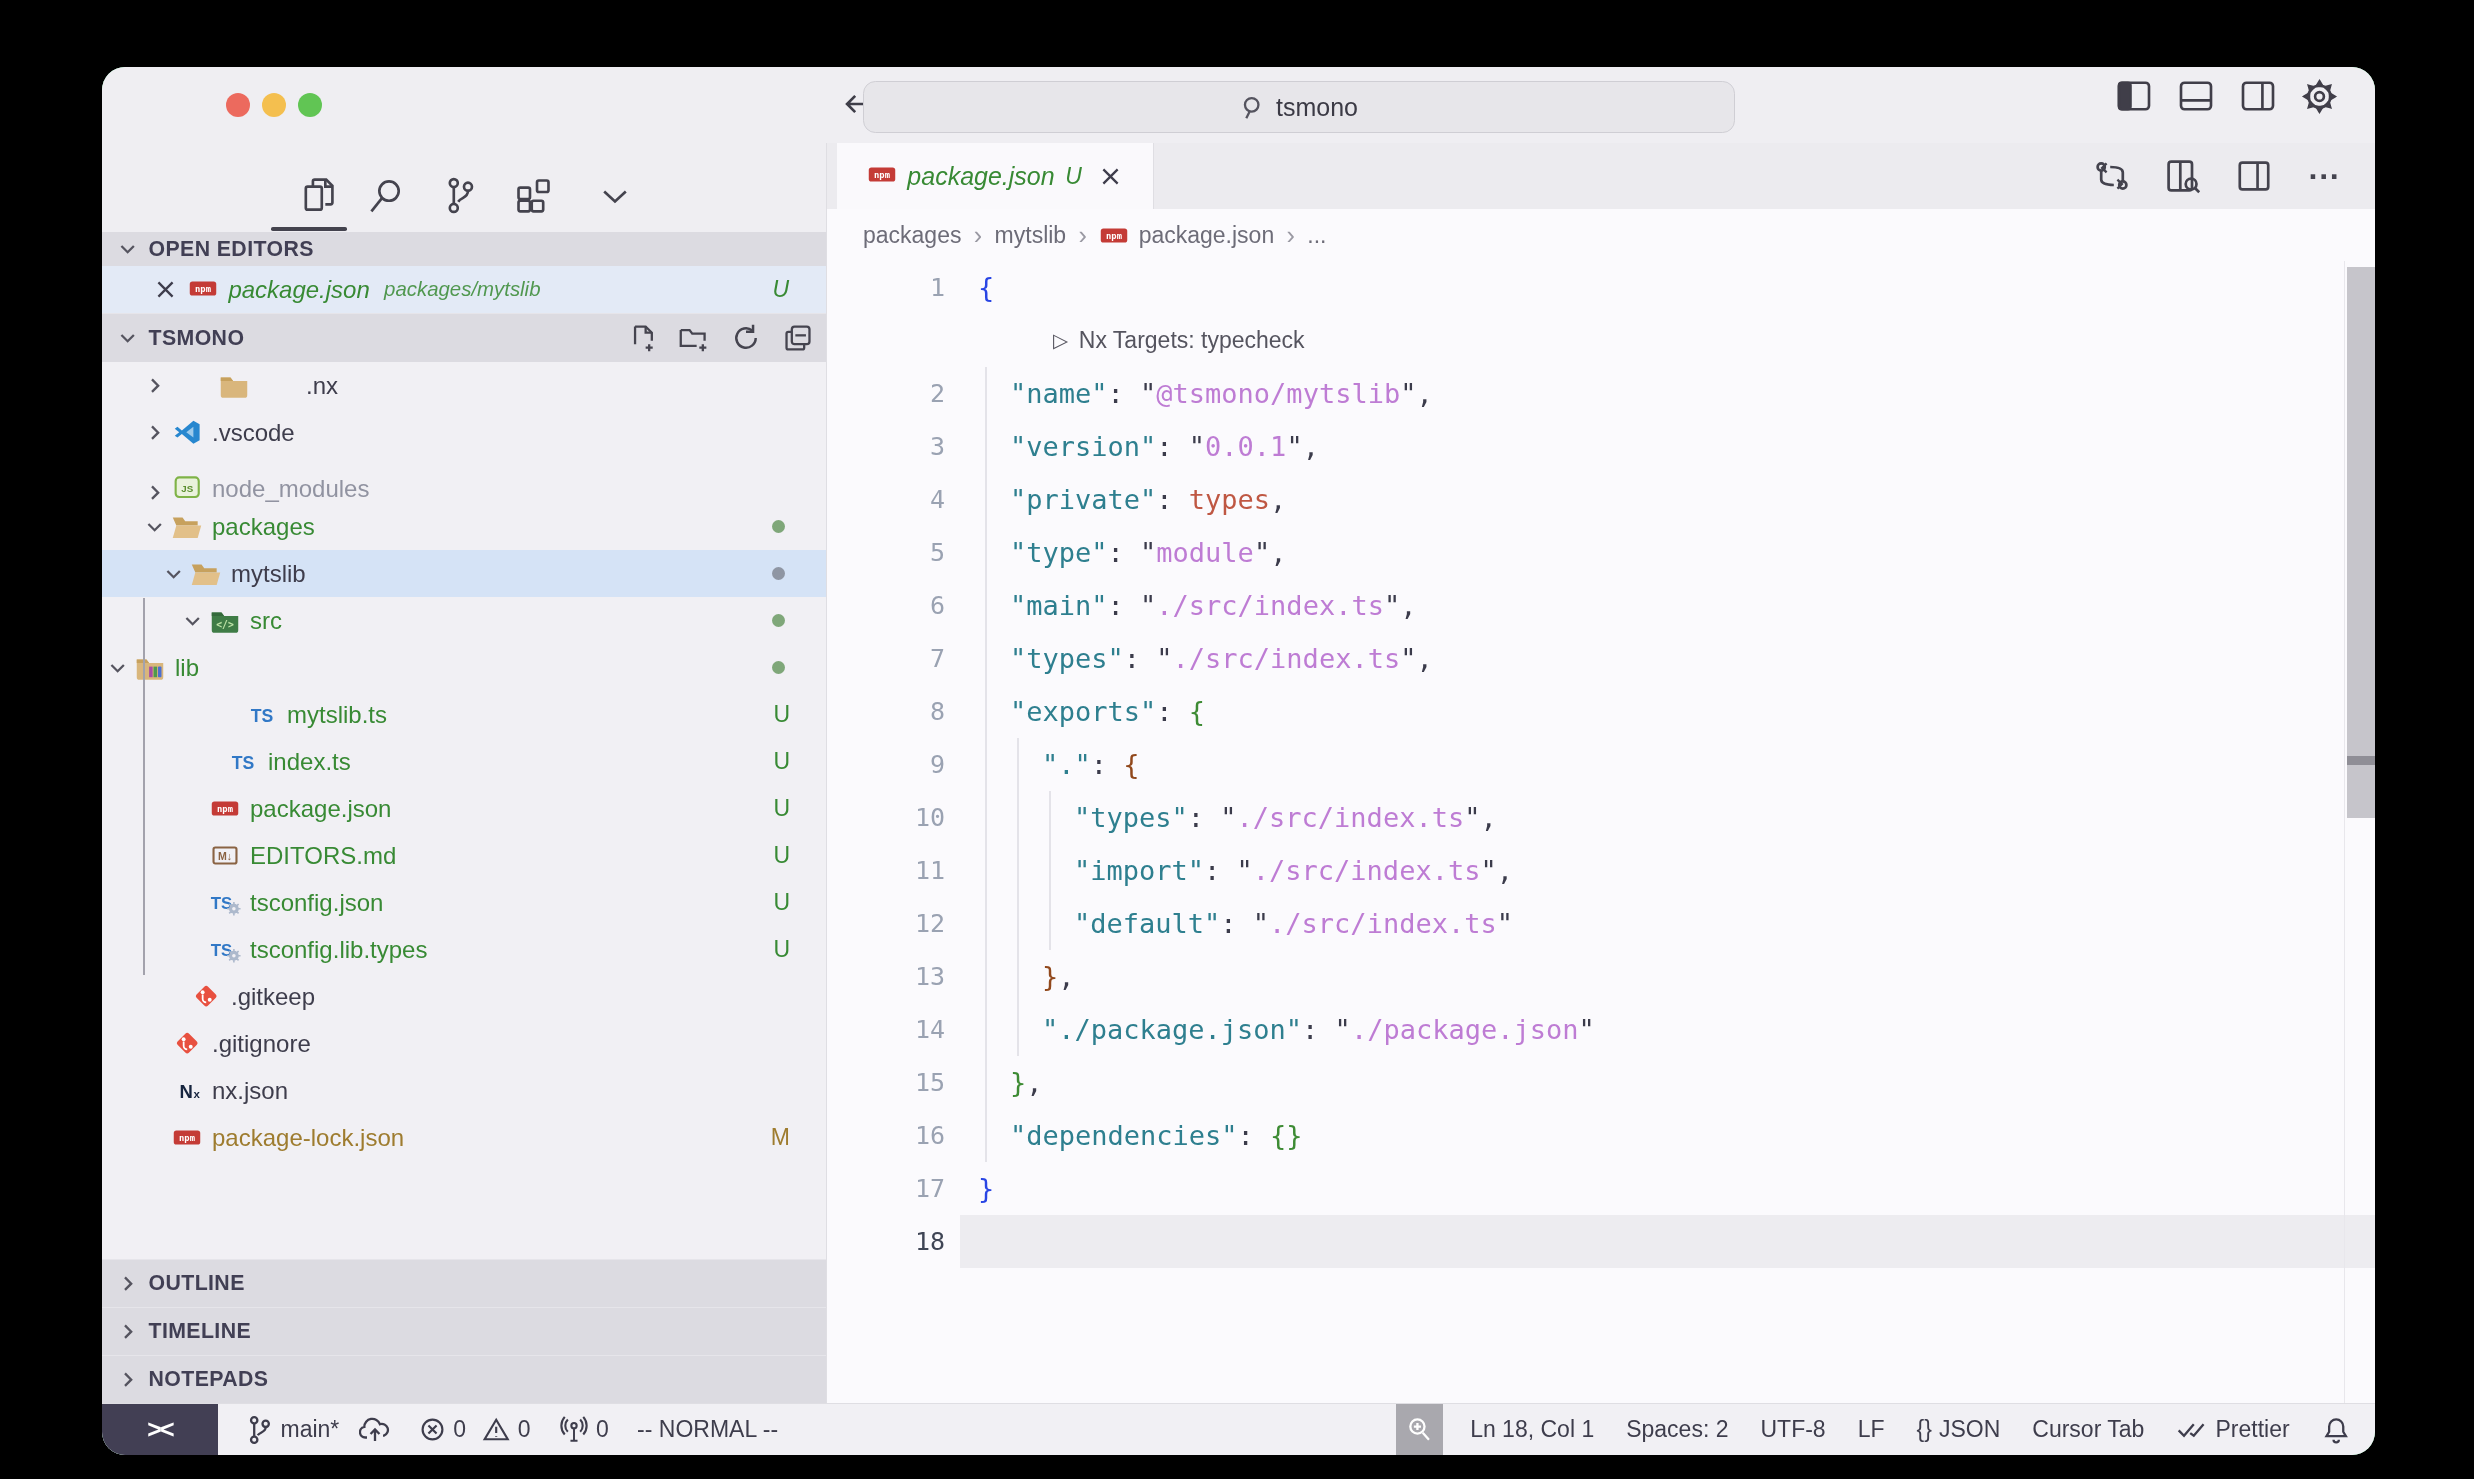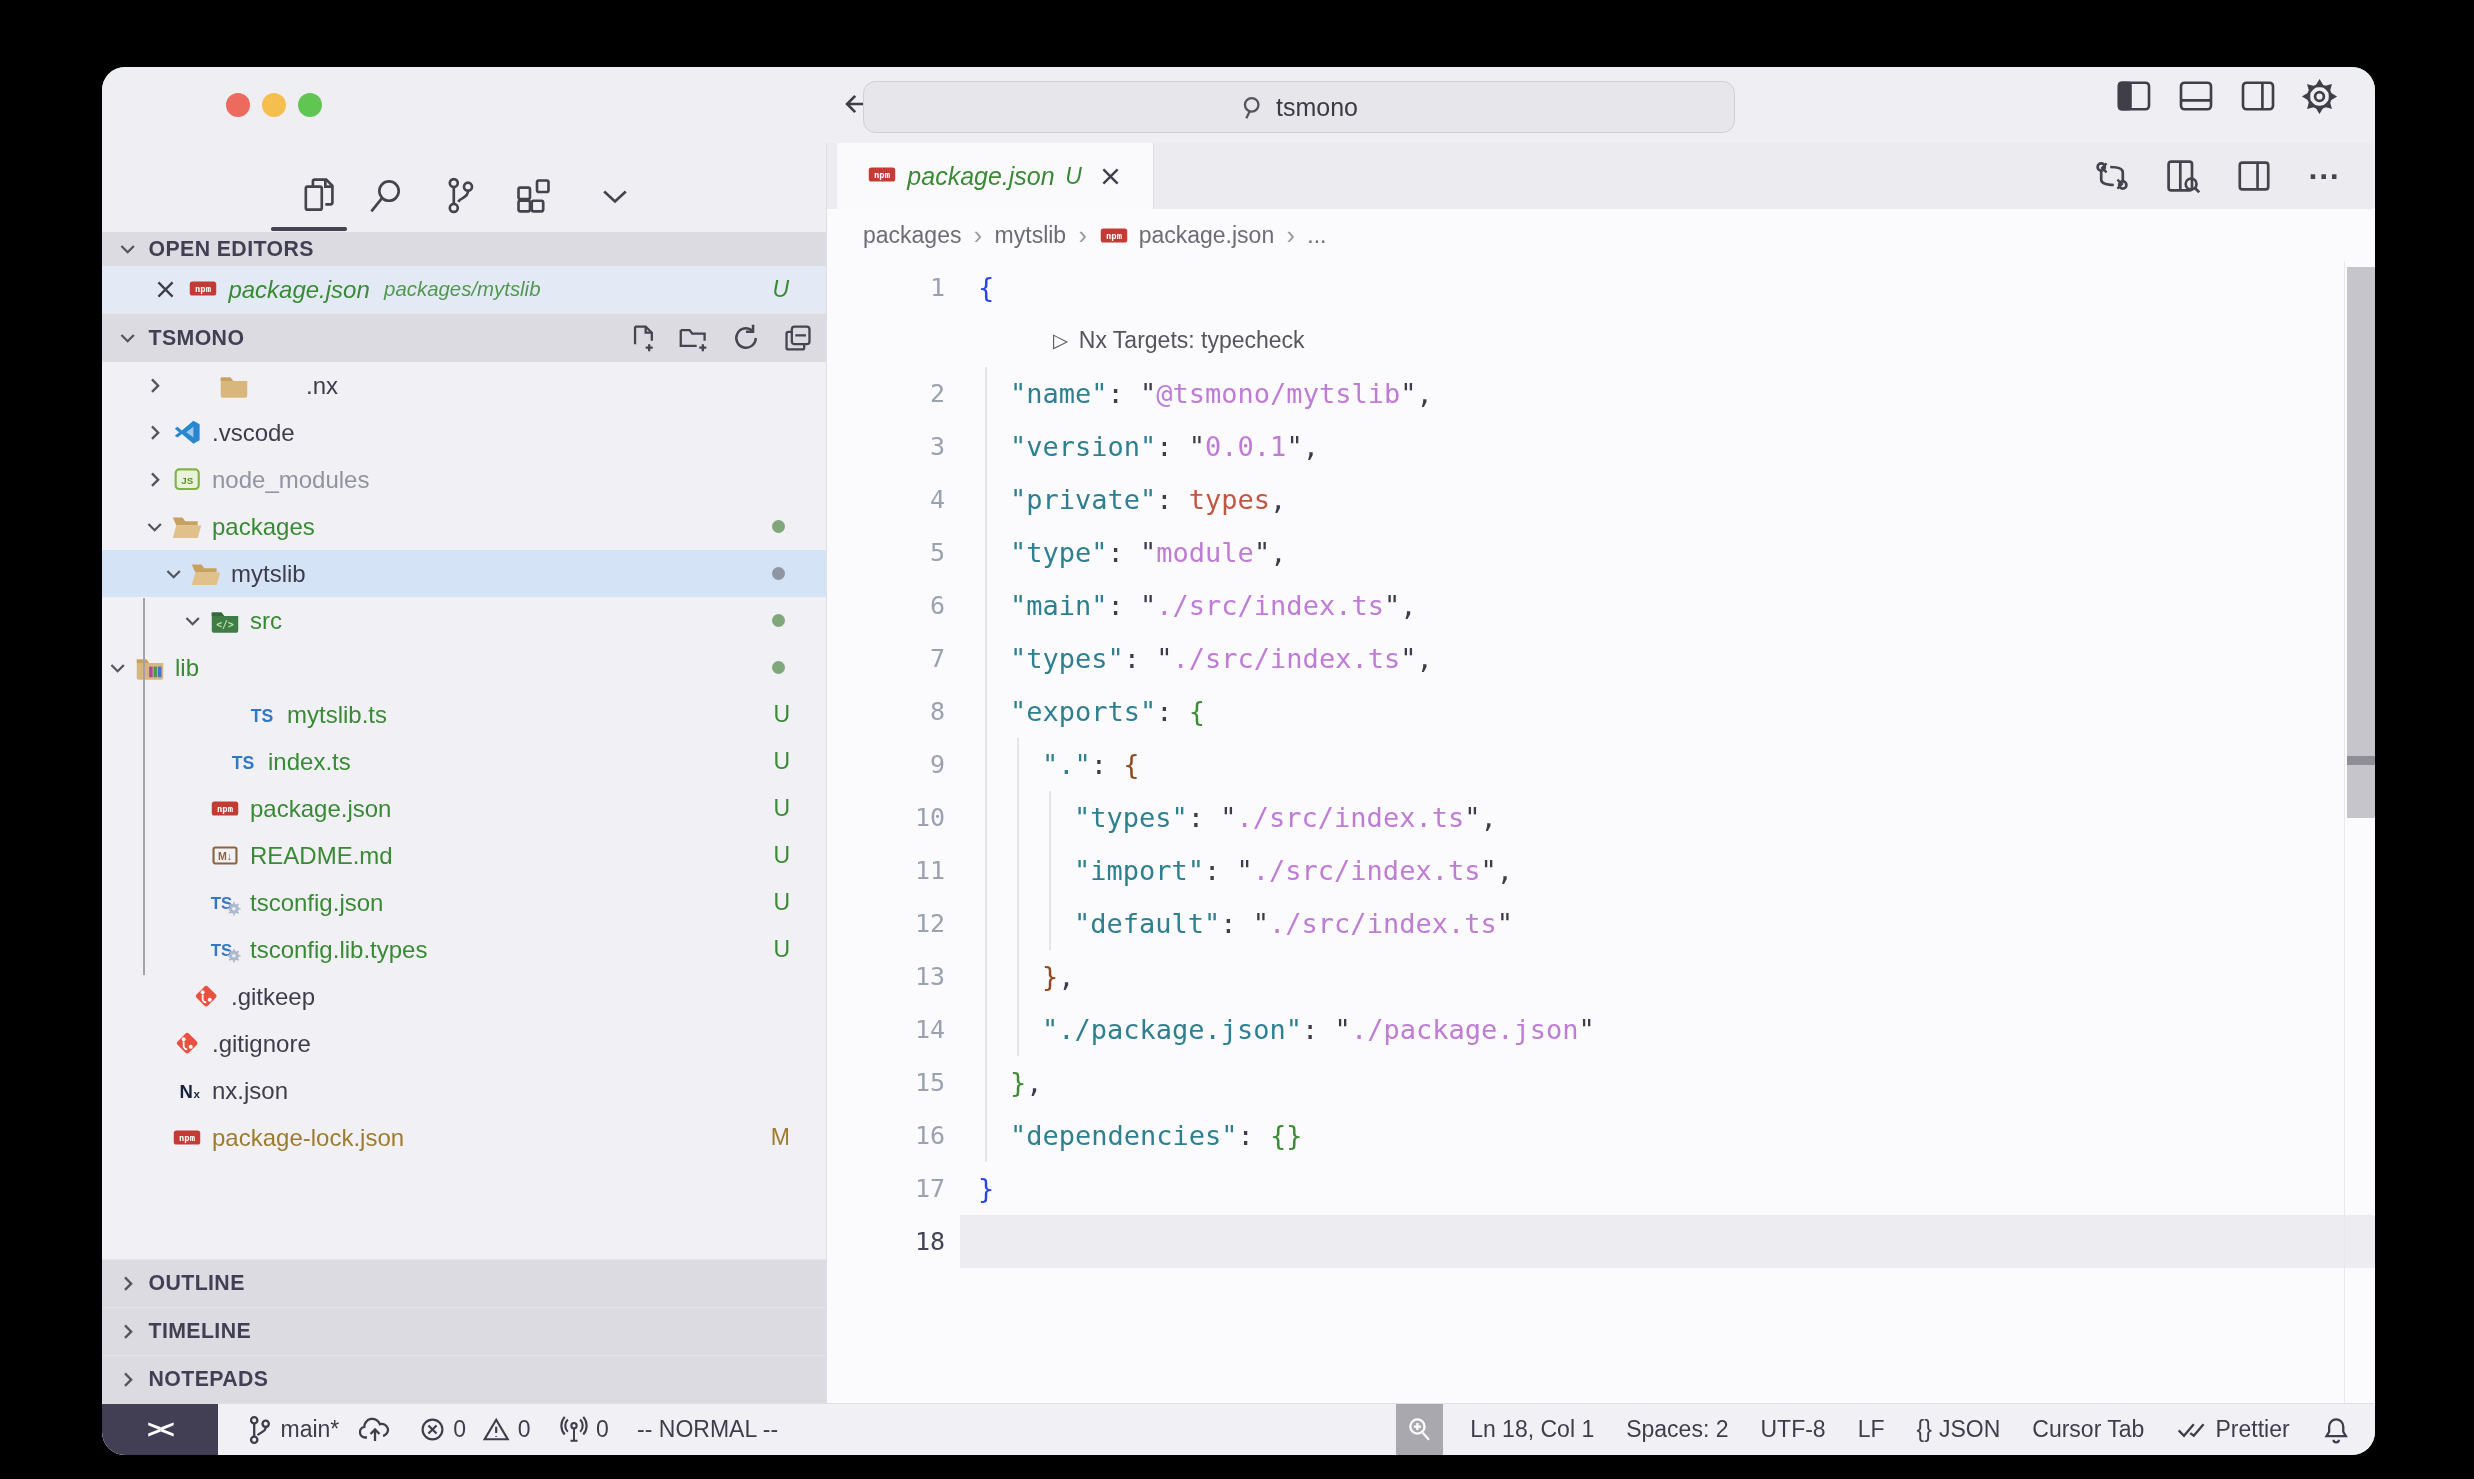"JS" div.trow { align-items: none -> flex-end }
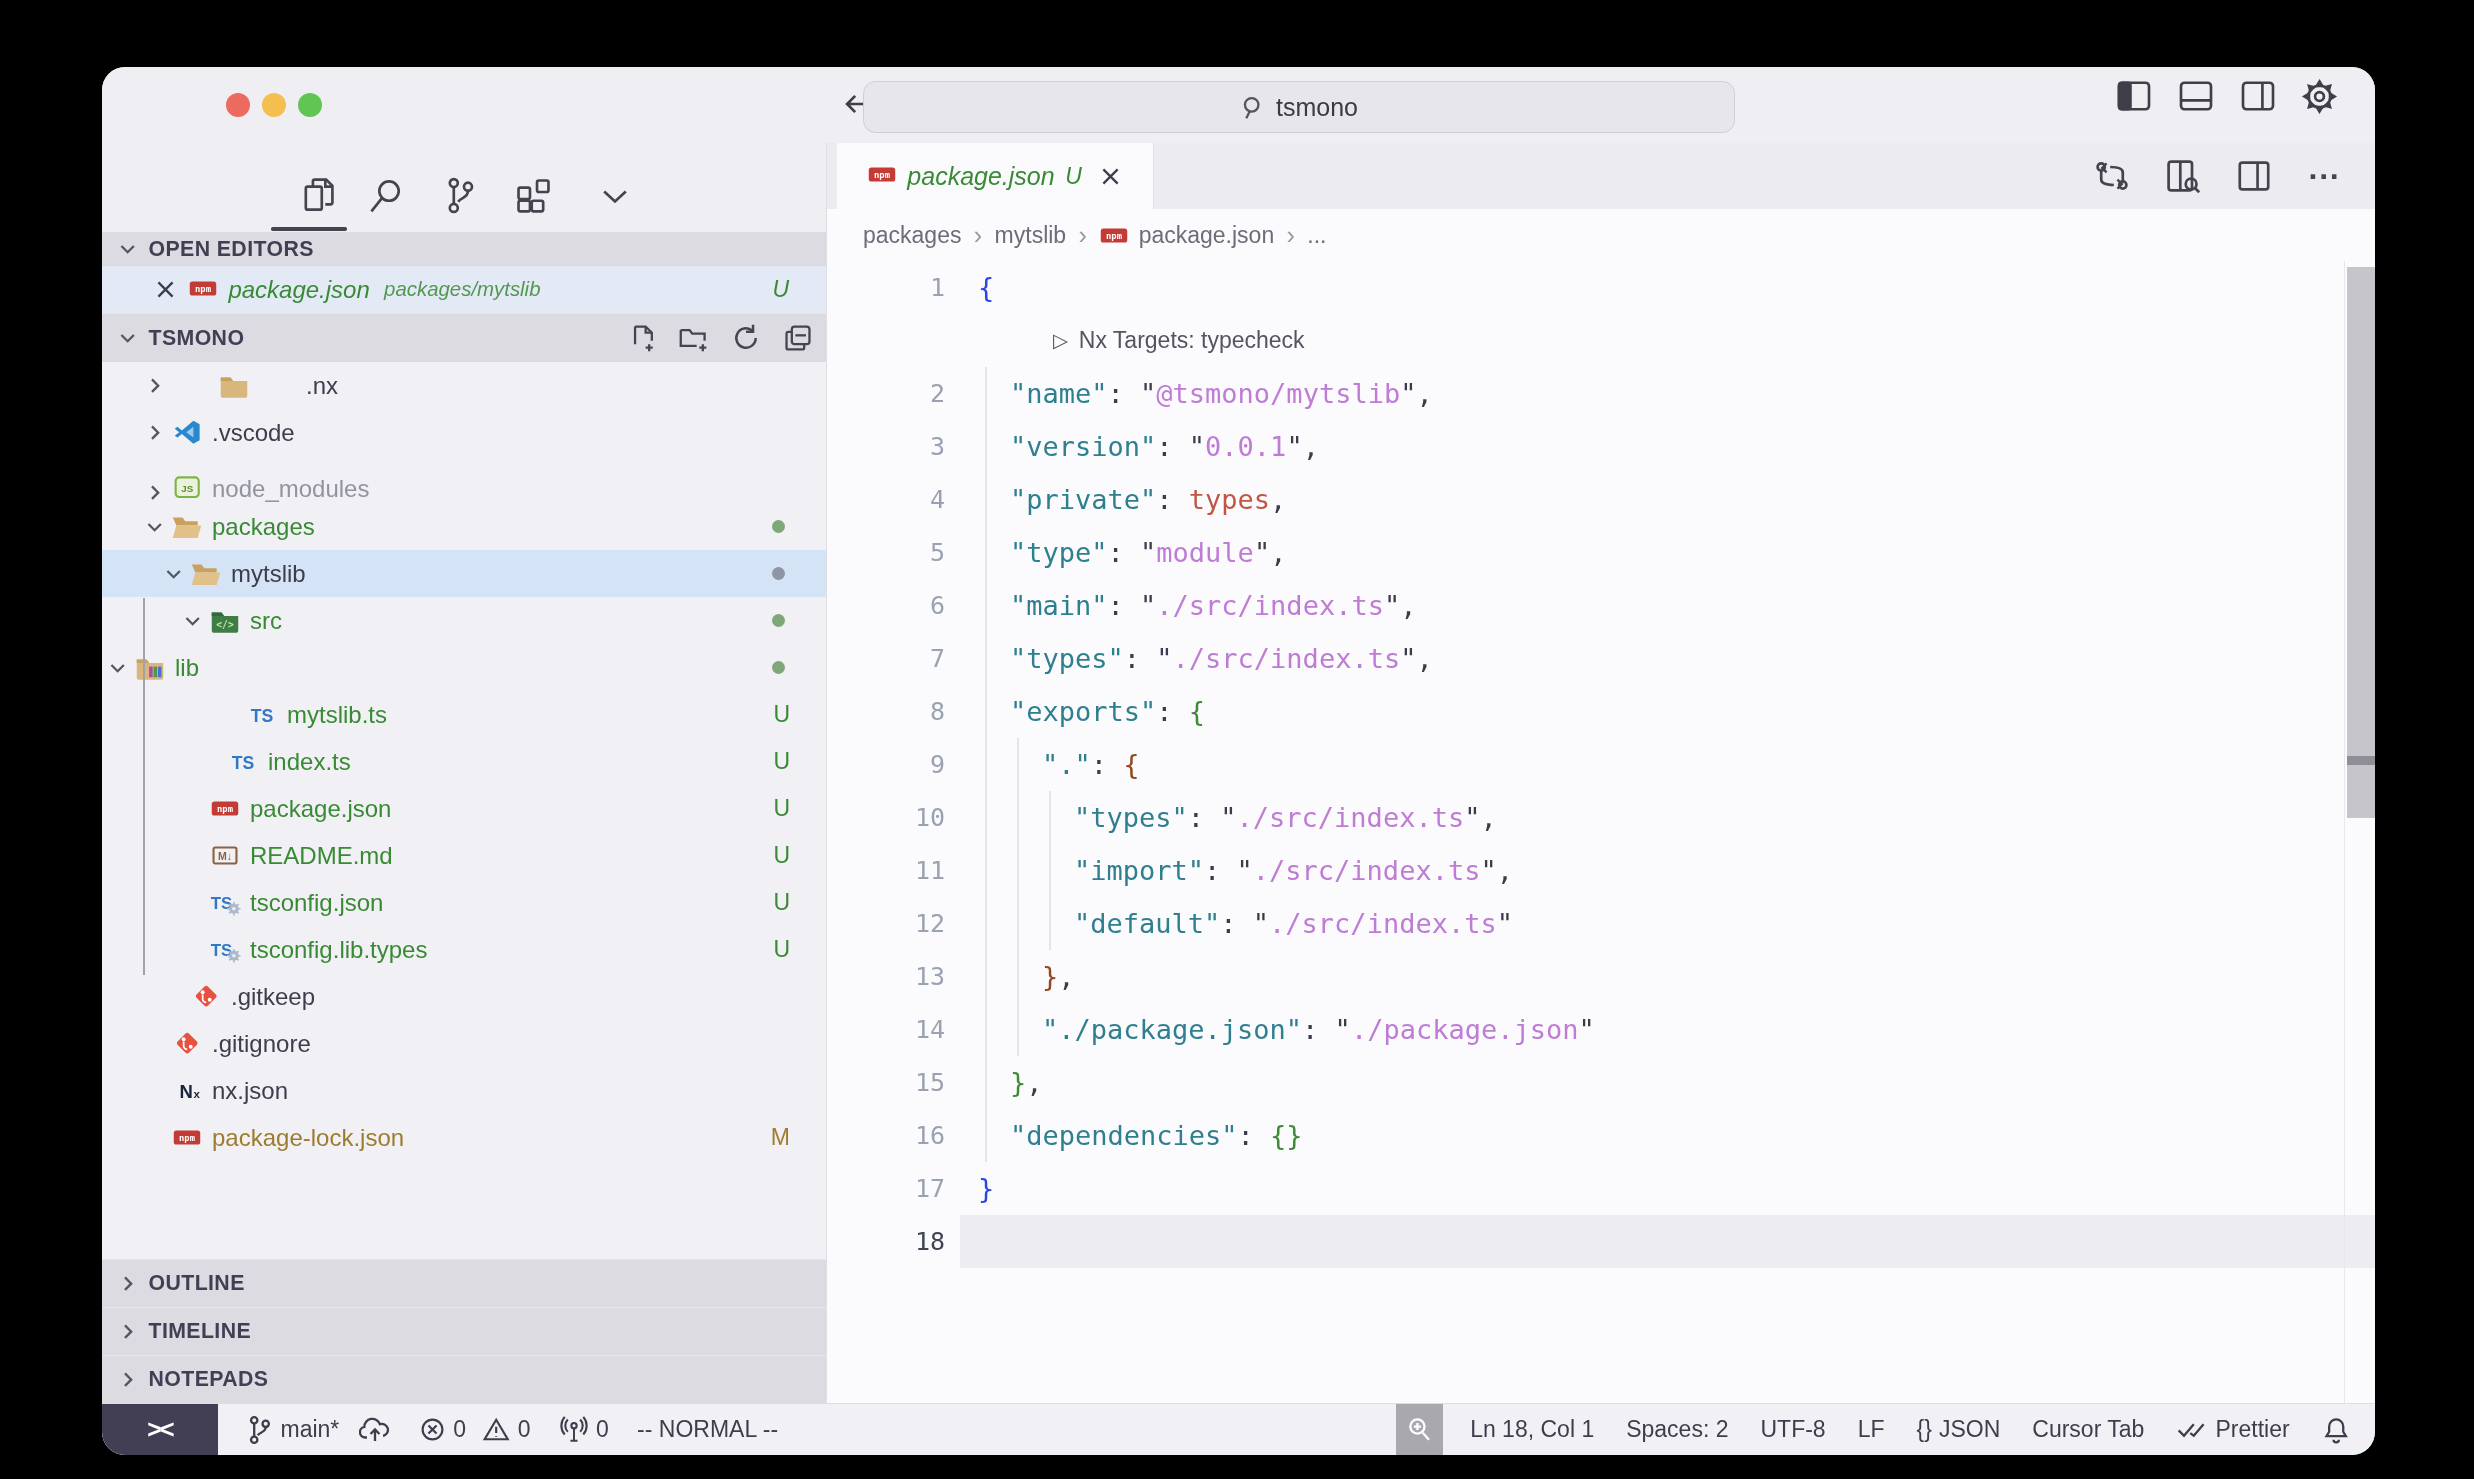"README.md" span.c-untracked { text: README.md -> EDITORS.md }
